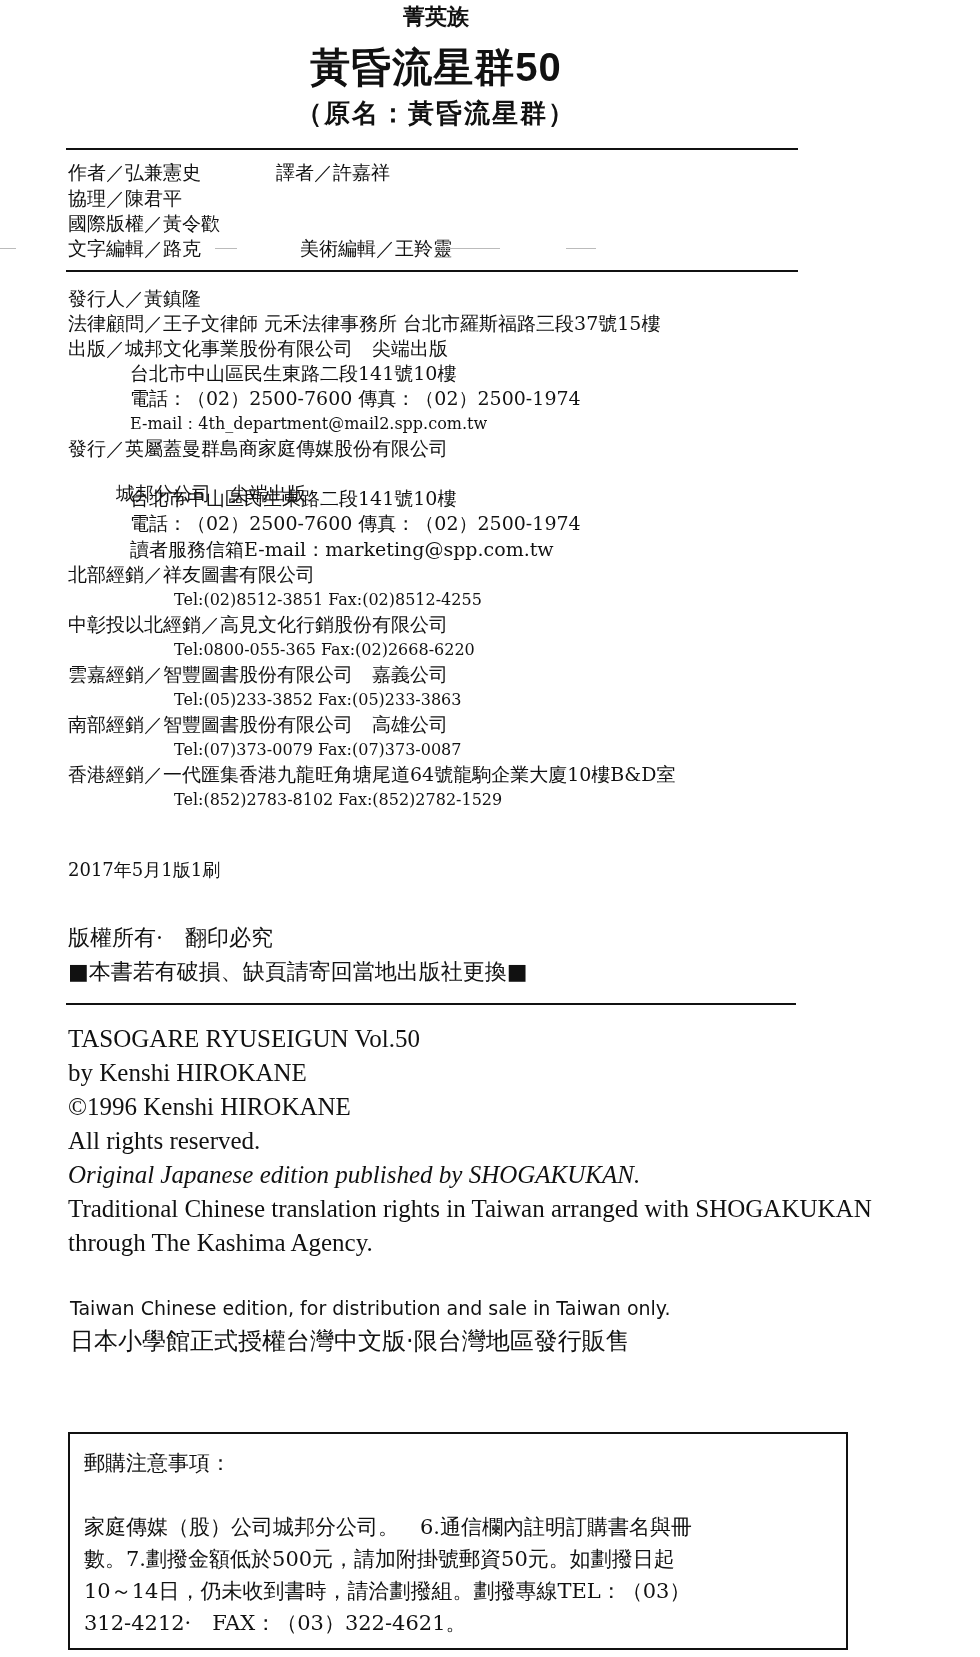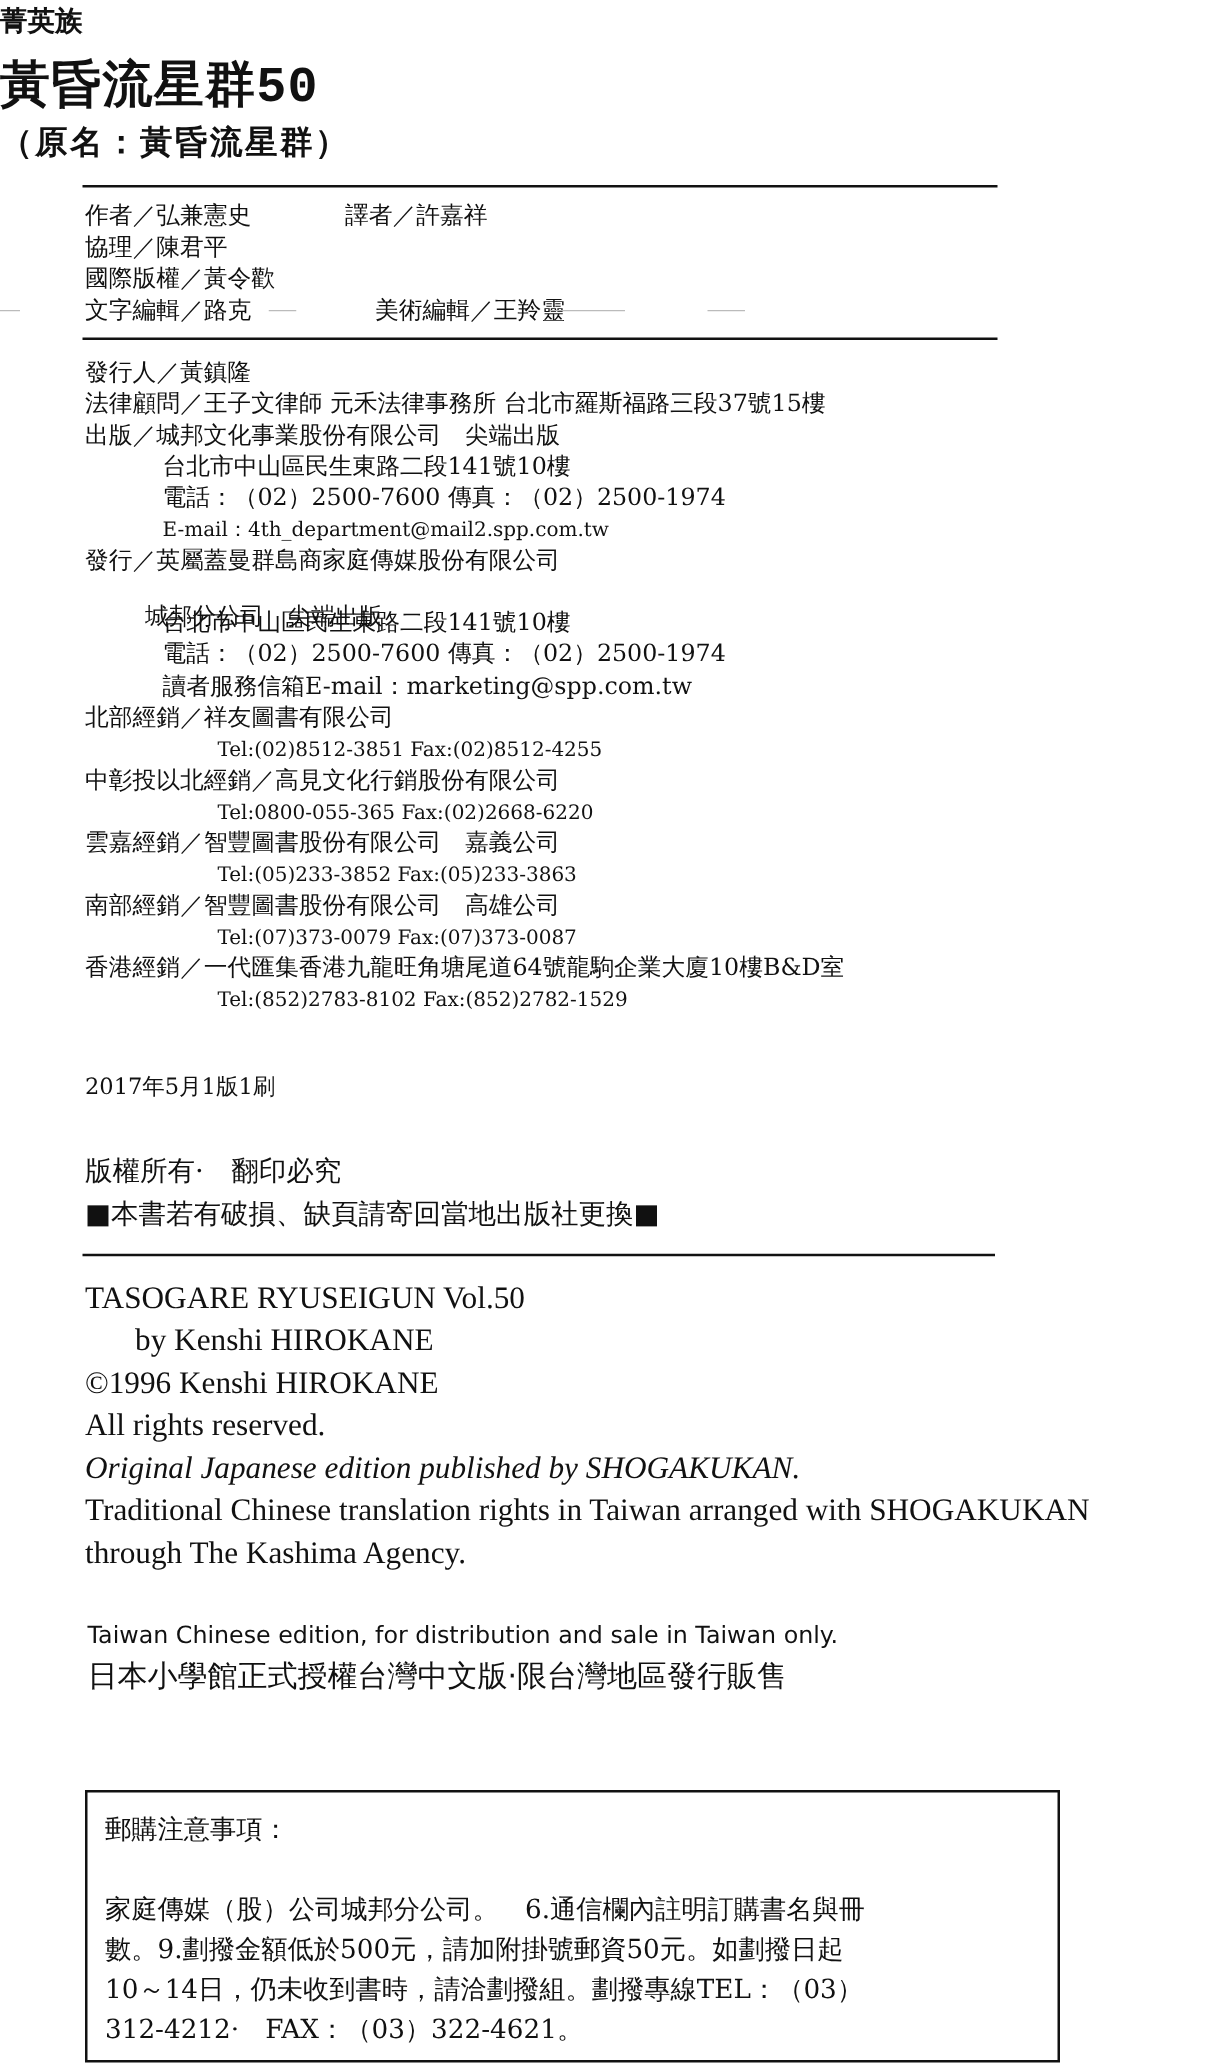"菁英族" .imprint { font-family: Liberation Mono, monospace -> Liberation Sans, sans-serif; text-align: left -> center }
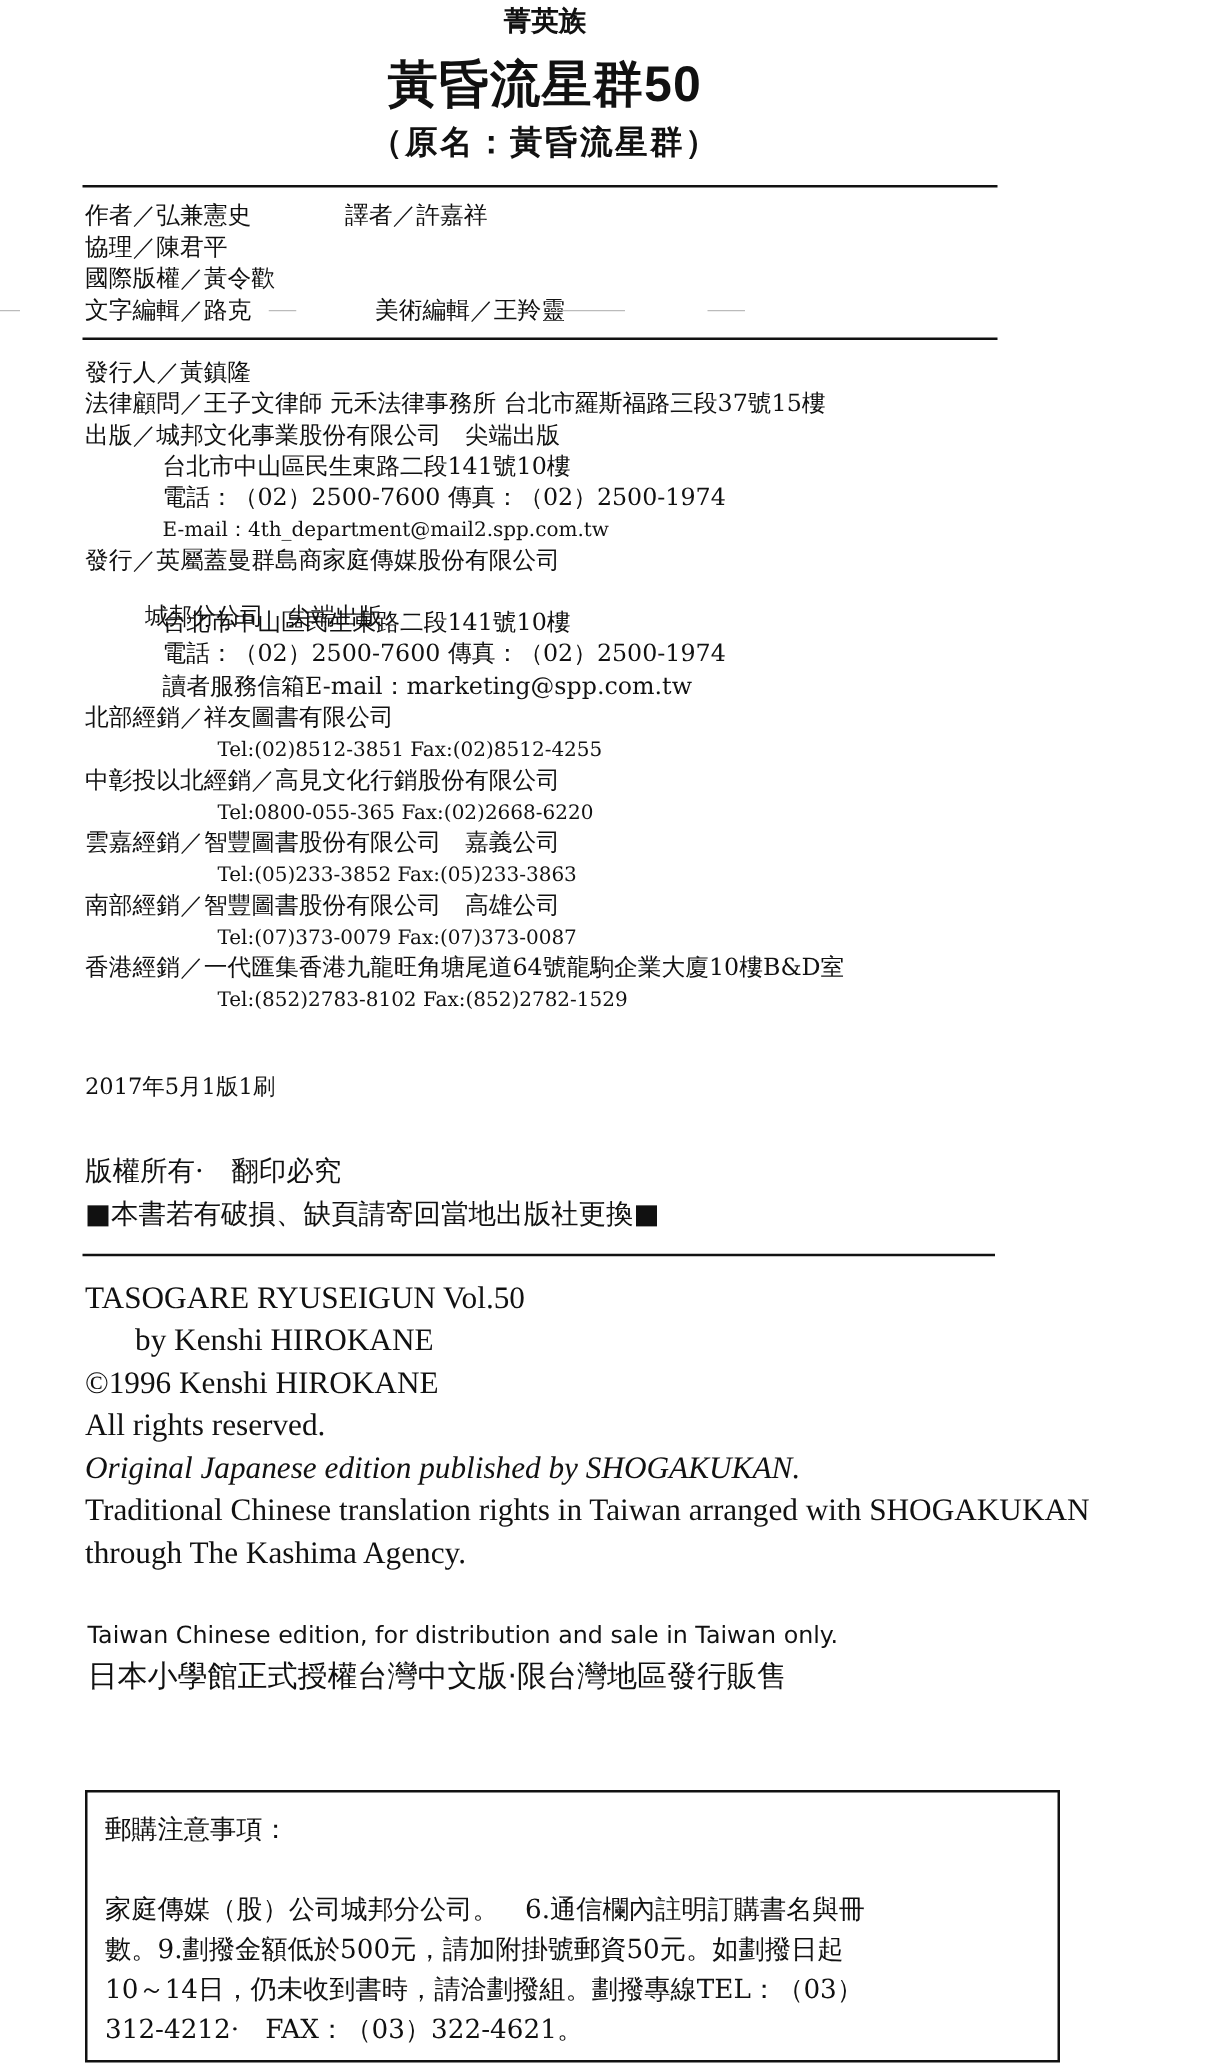"by Kenshi HIROKANE" div.en { margin-left: 40px -> none }
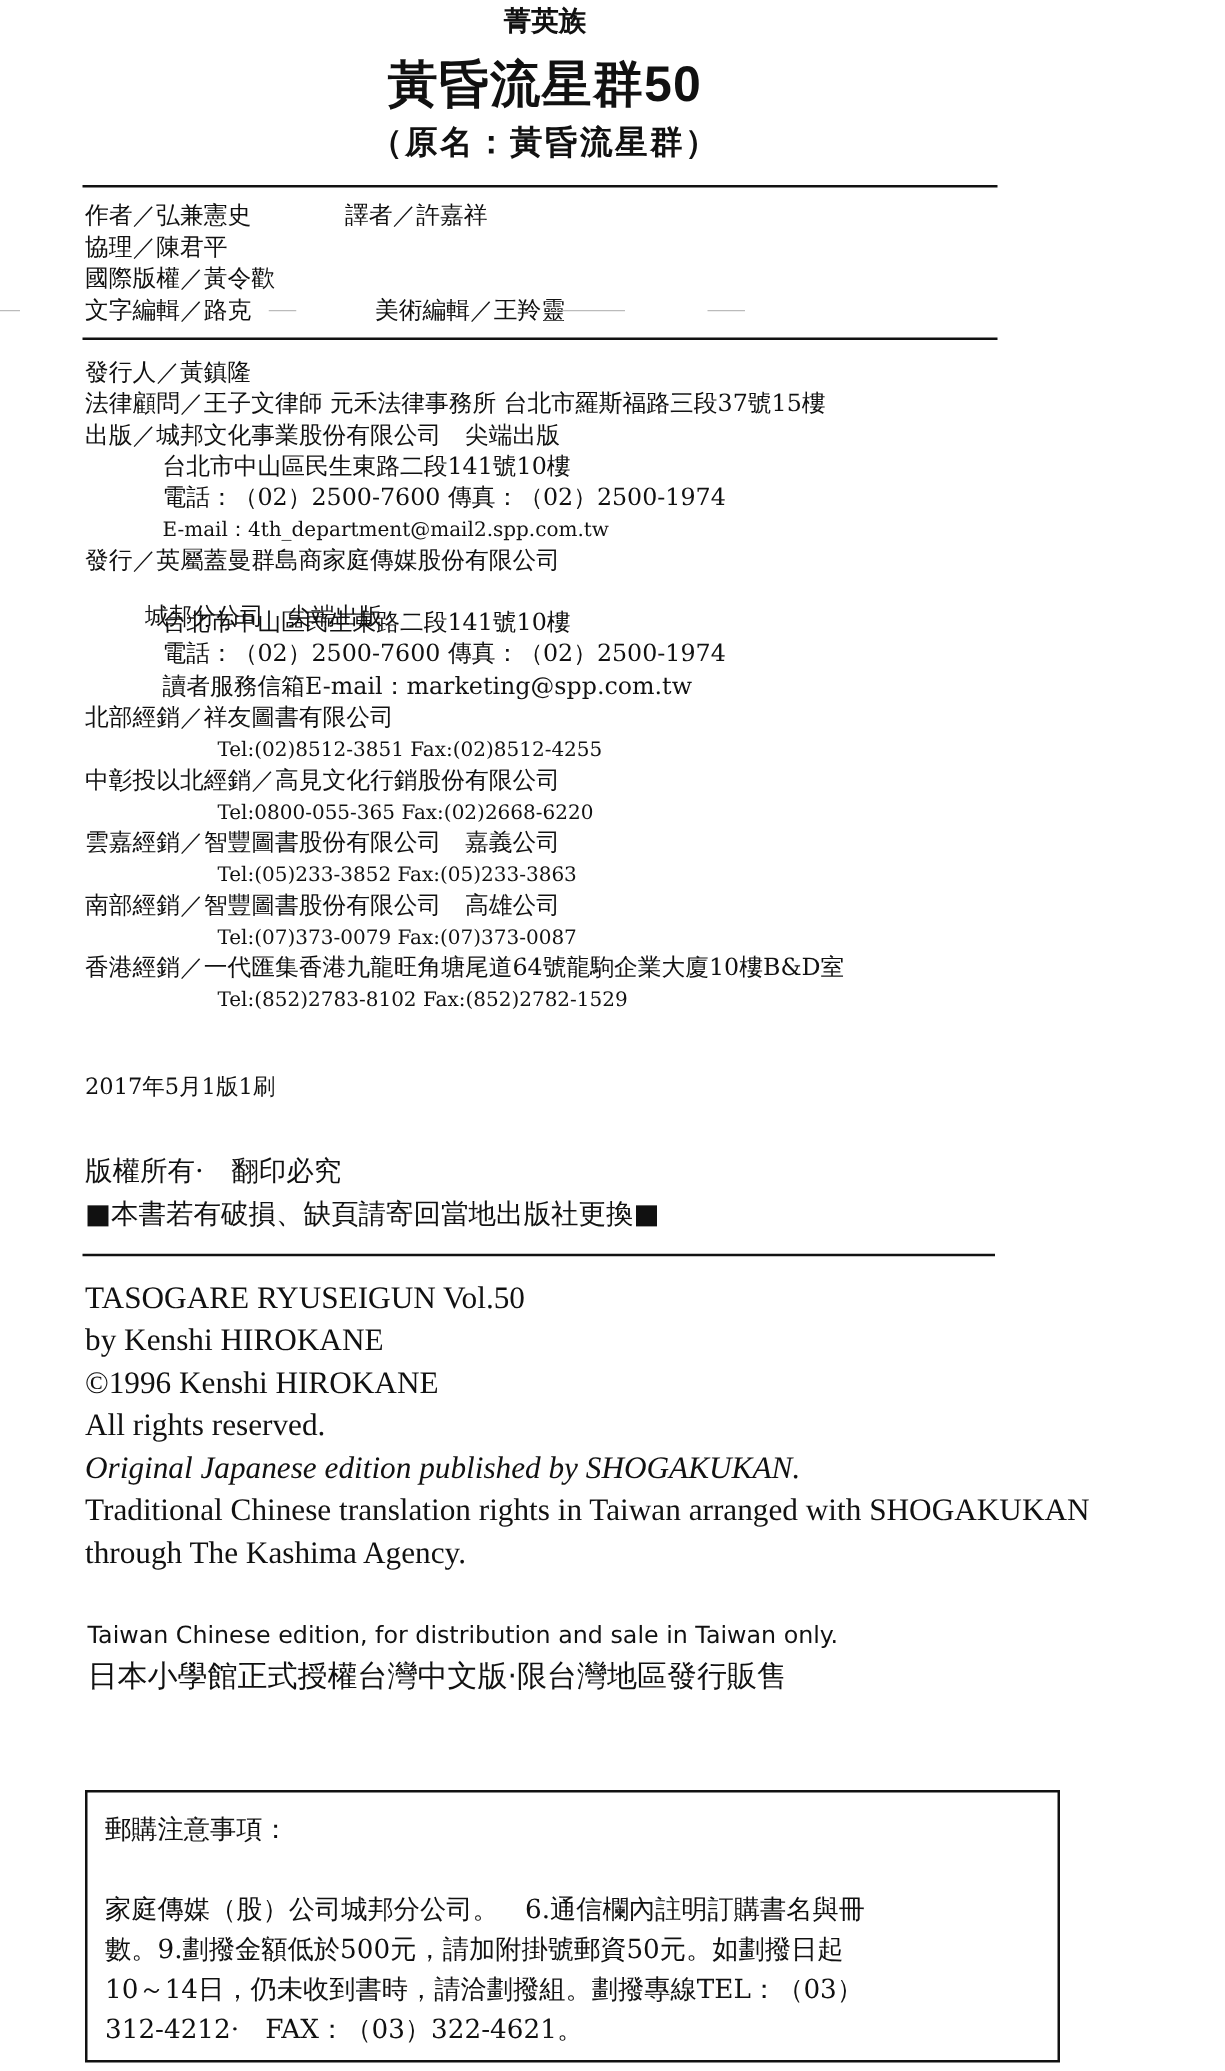"數。9.劃撥金額低於500元，請加附掛號郵資50元。如劃撥日起" div.box-line { text: 9 -> 7 }
